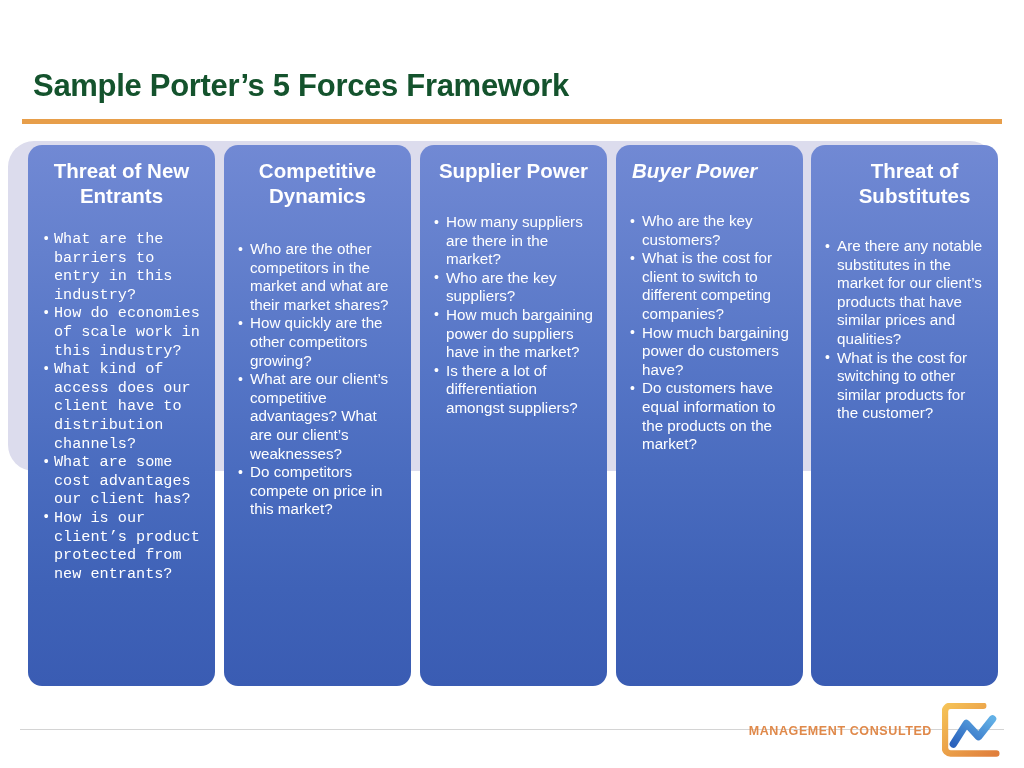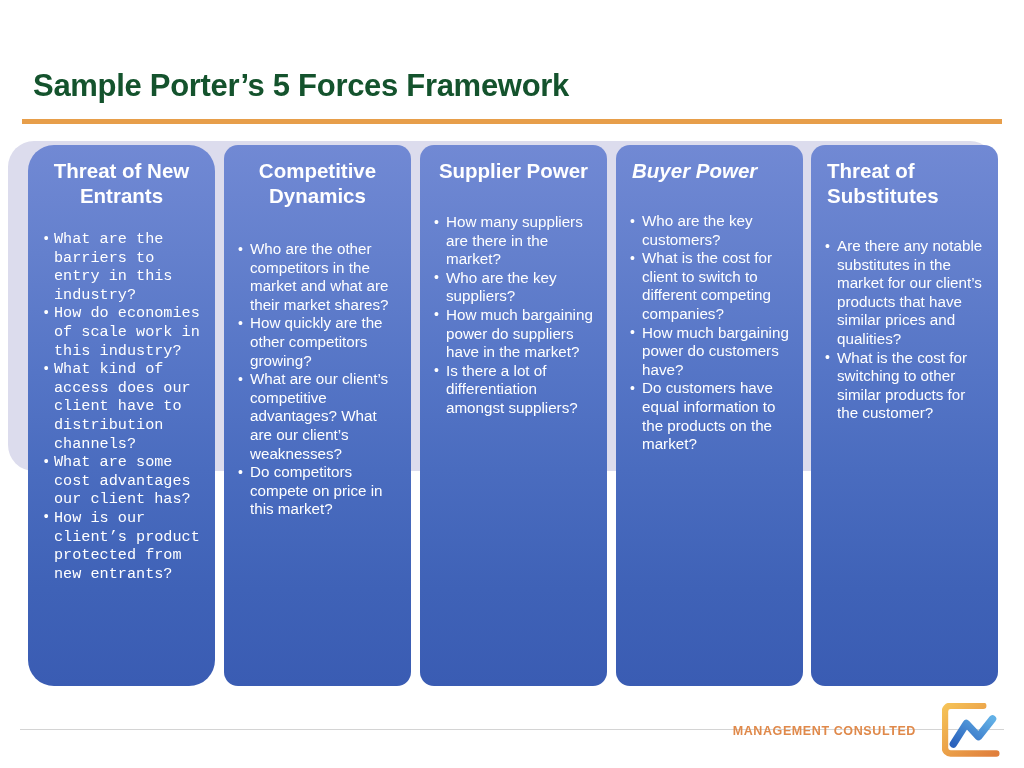"Threat of New Entrants" .col-0 { border-radius: 26px -> none }
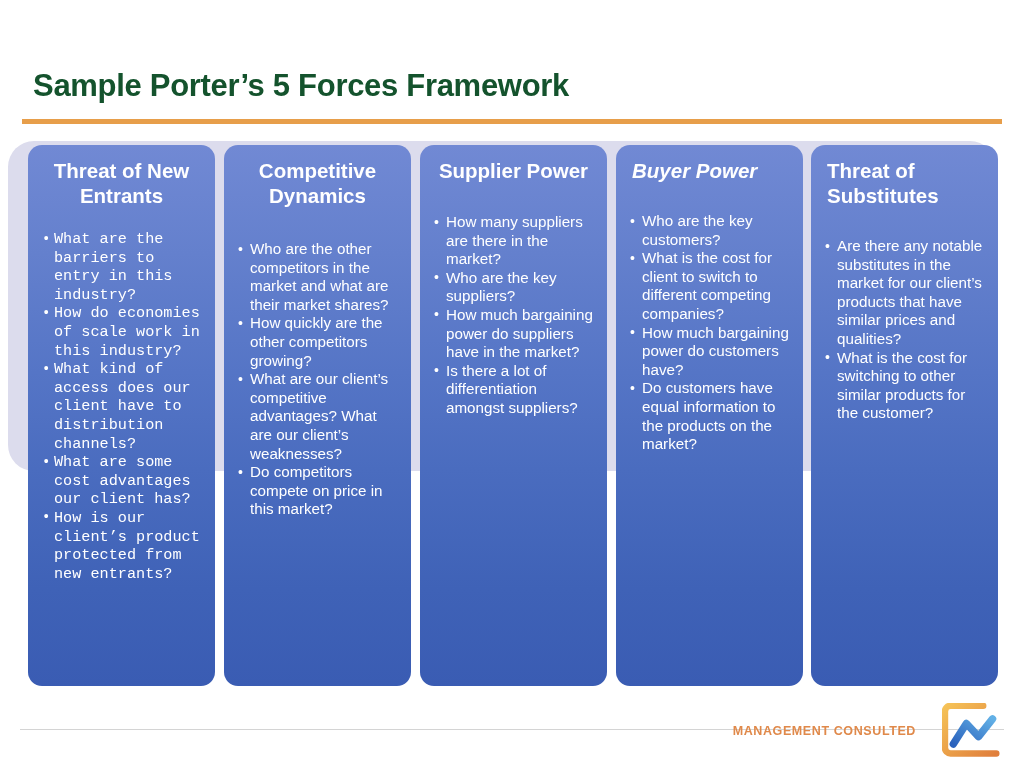"Threat of Substitutes" .col-4 .col-head { margin-left: none -> 18px; text-align: left -> center }
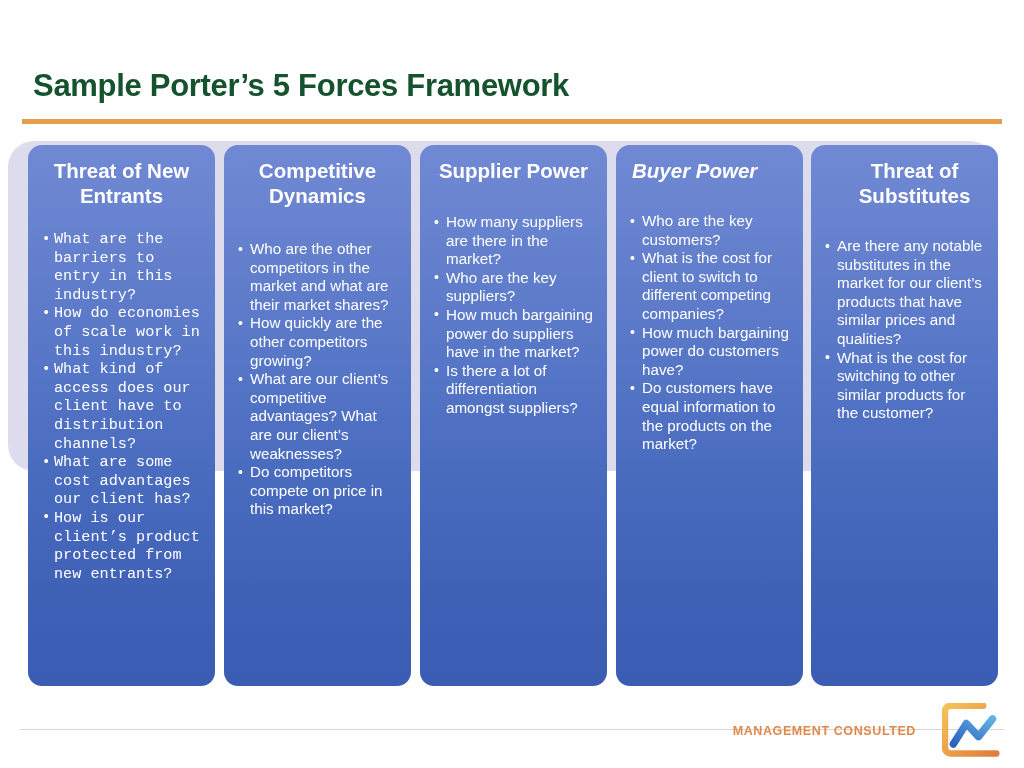"MANAGEMENT CONSULTED" .logo-wrap { gap: 26px -> 10px }
